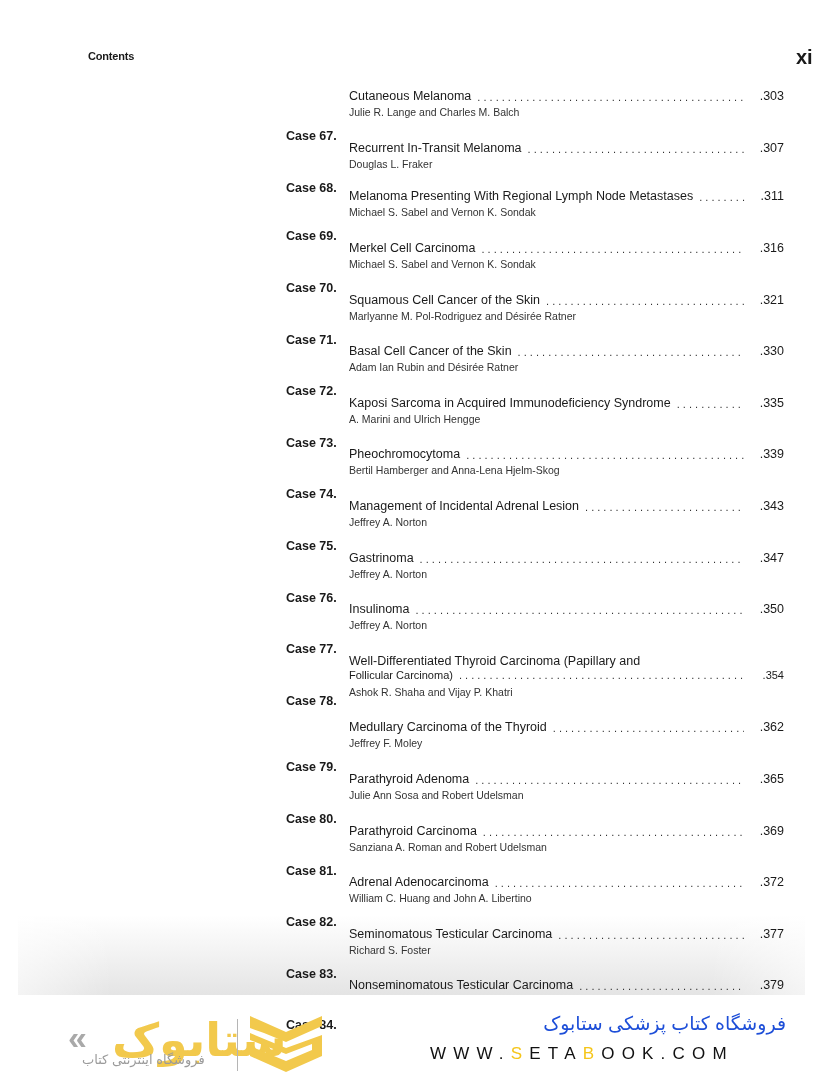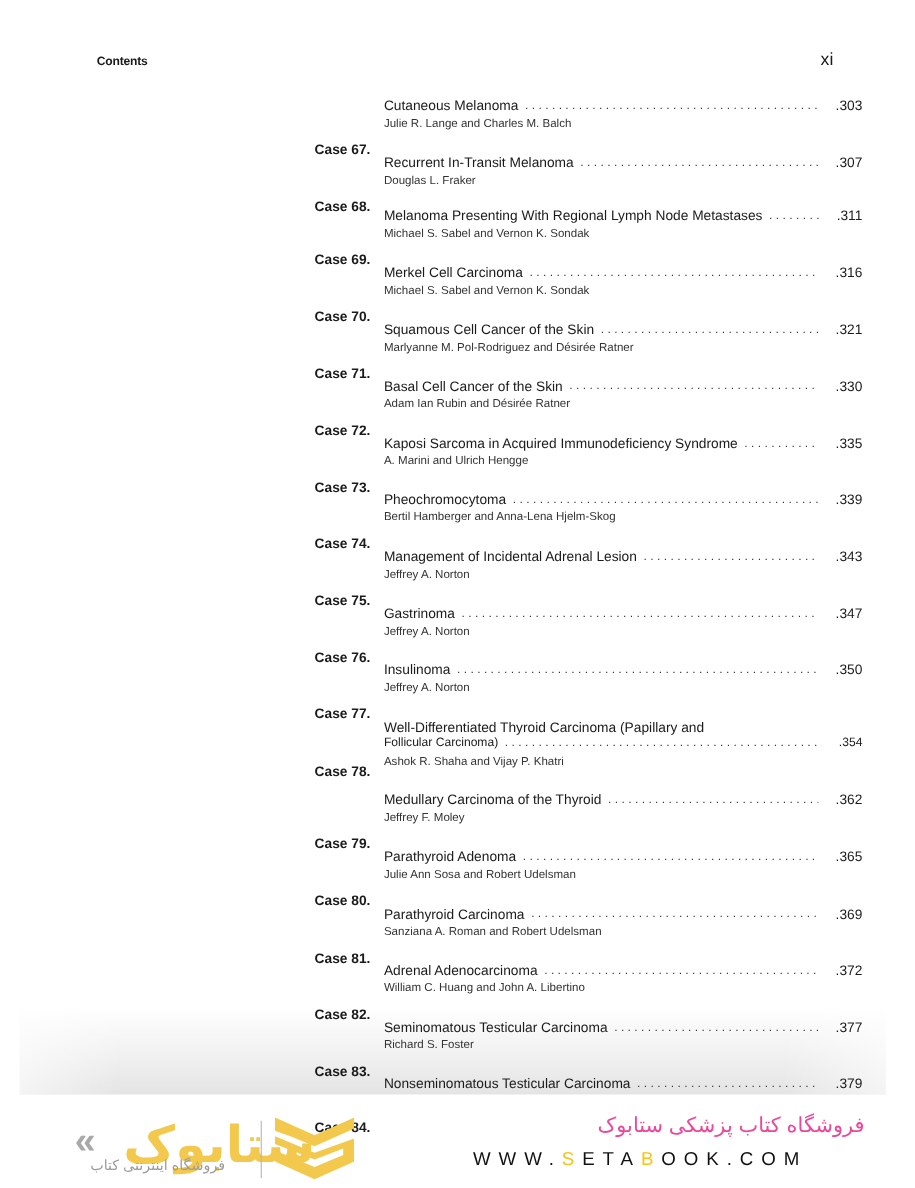"xi" .page-number { font-size: 16px -> 20px; font-weight: normal -> bold; left: 746px -> 796px }
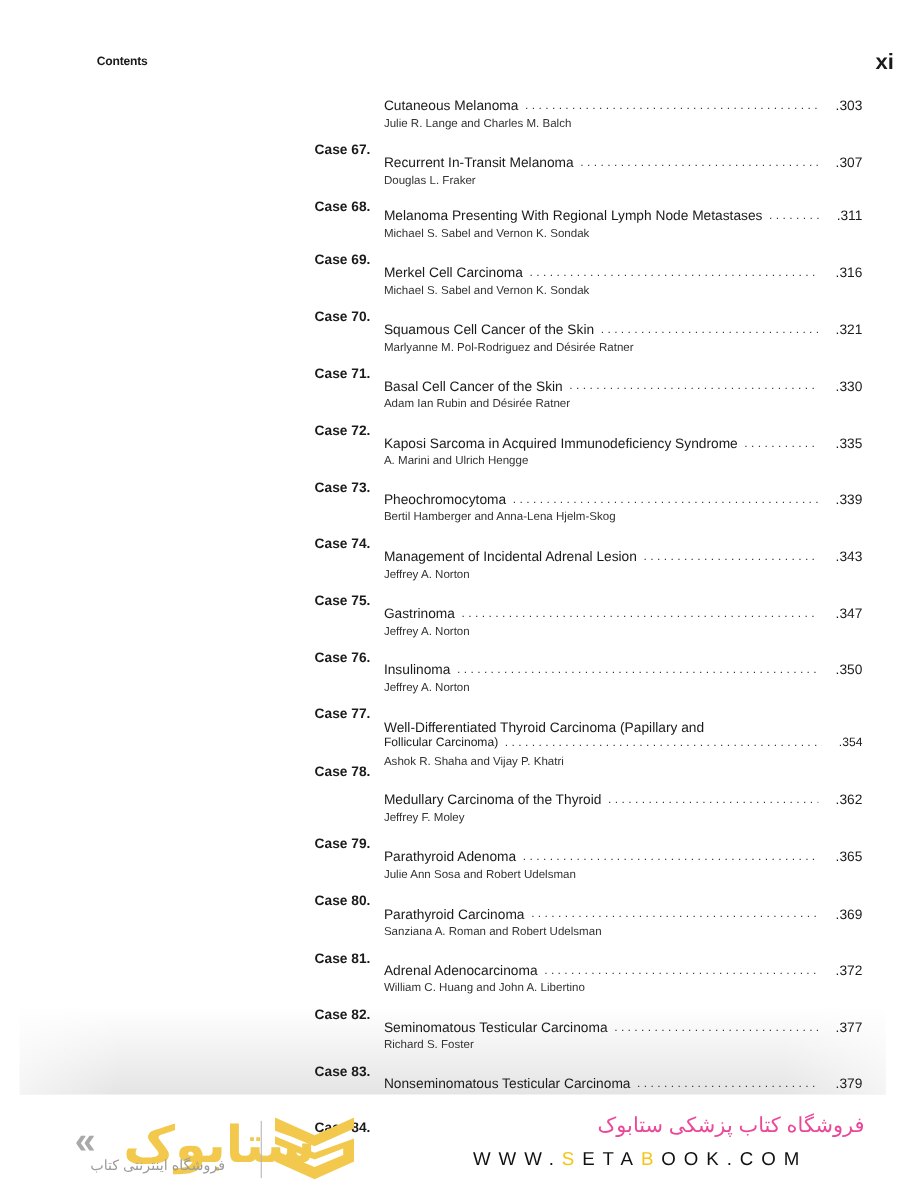"Cutaneous Melanoma" .title-row { align-items: center -> flex-end }
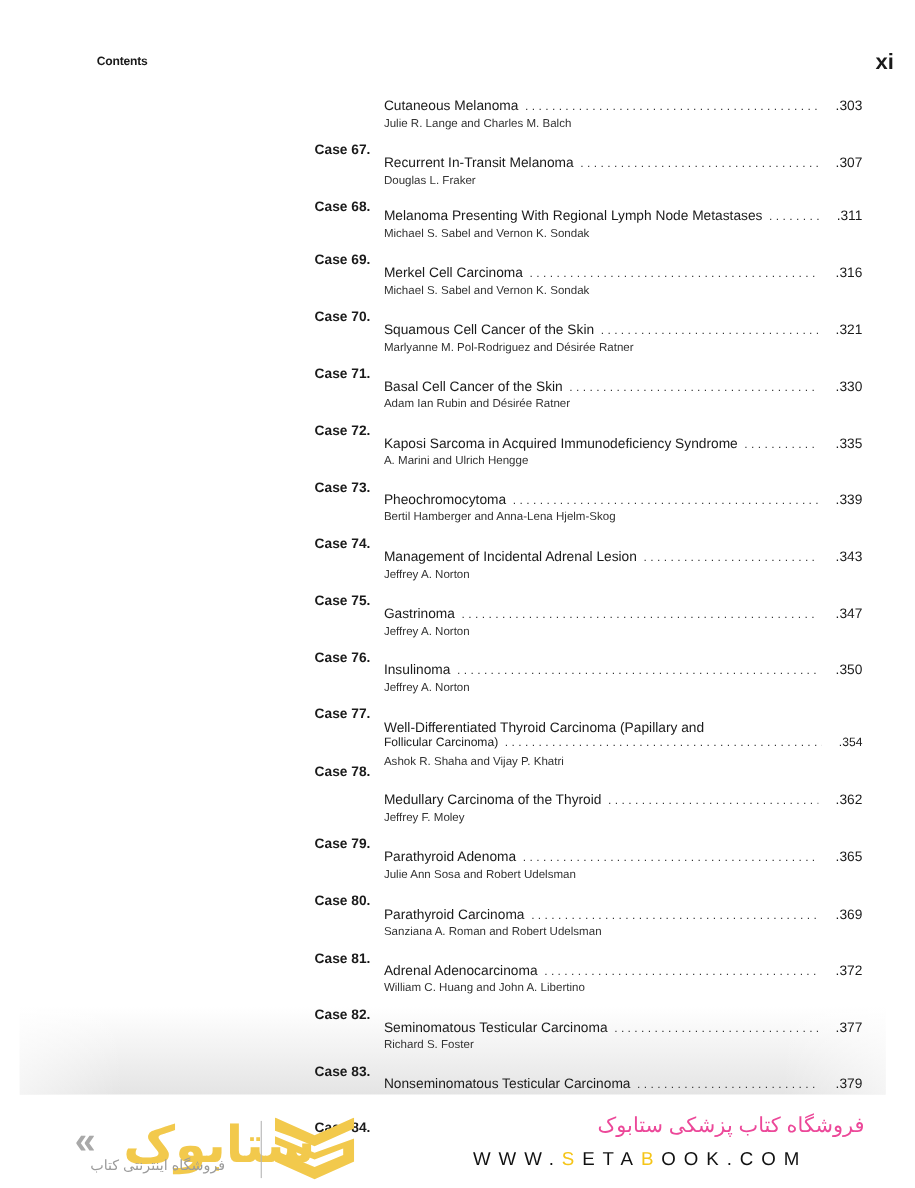"فروشگاه کتاب پزشکی ستابوک" .brand-fa-title { color: #ec4899 -> #1d4ed8 }
